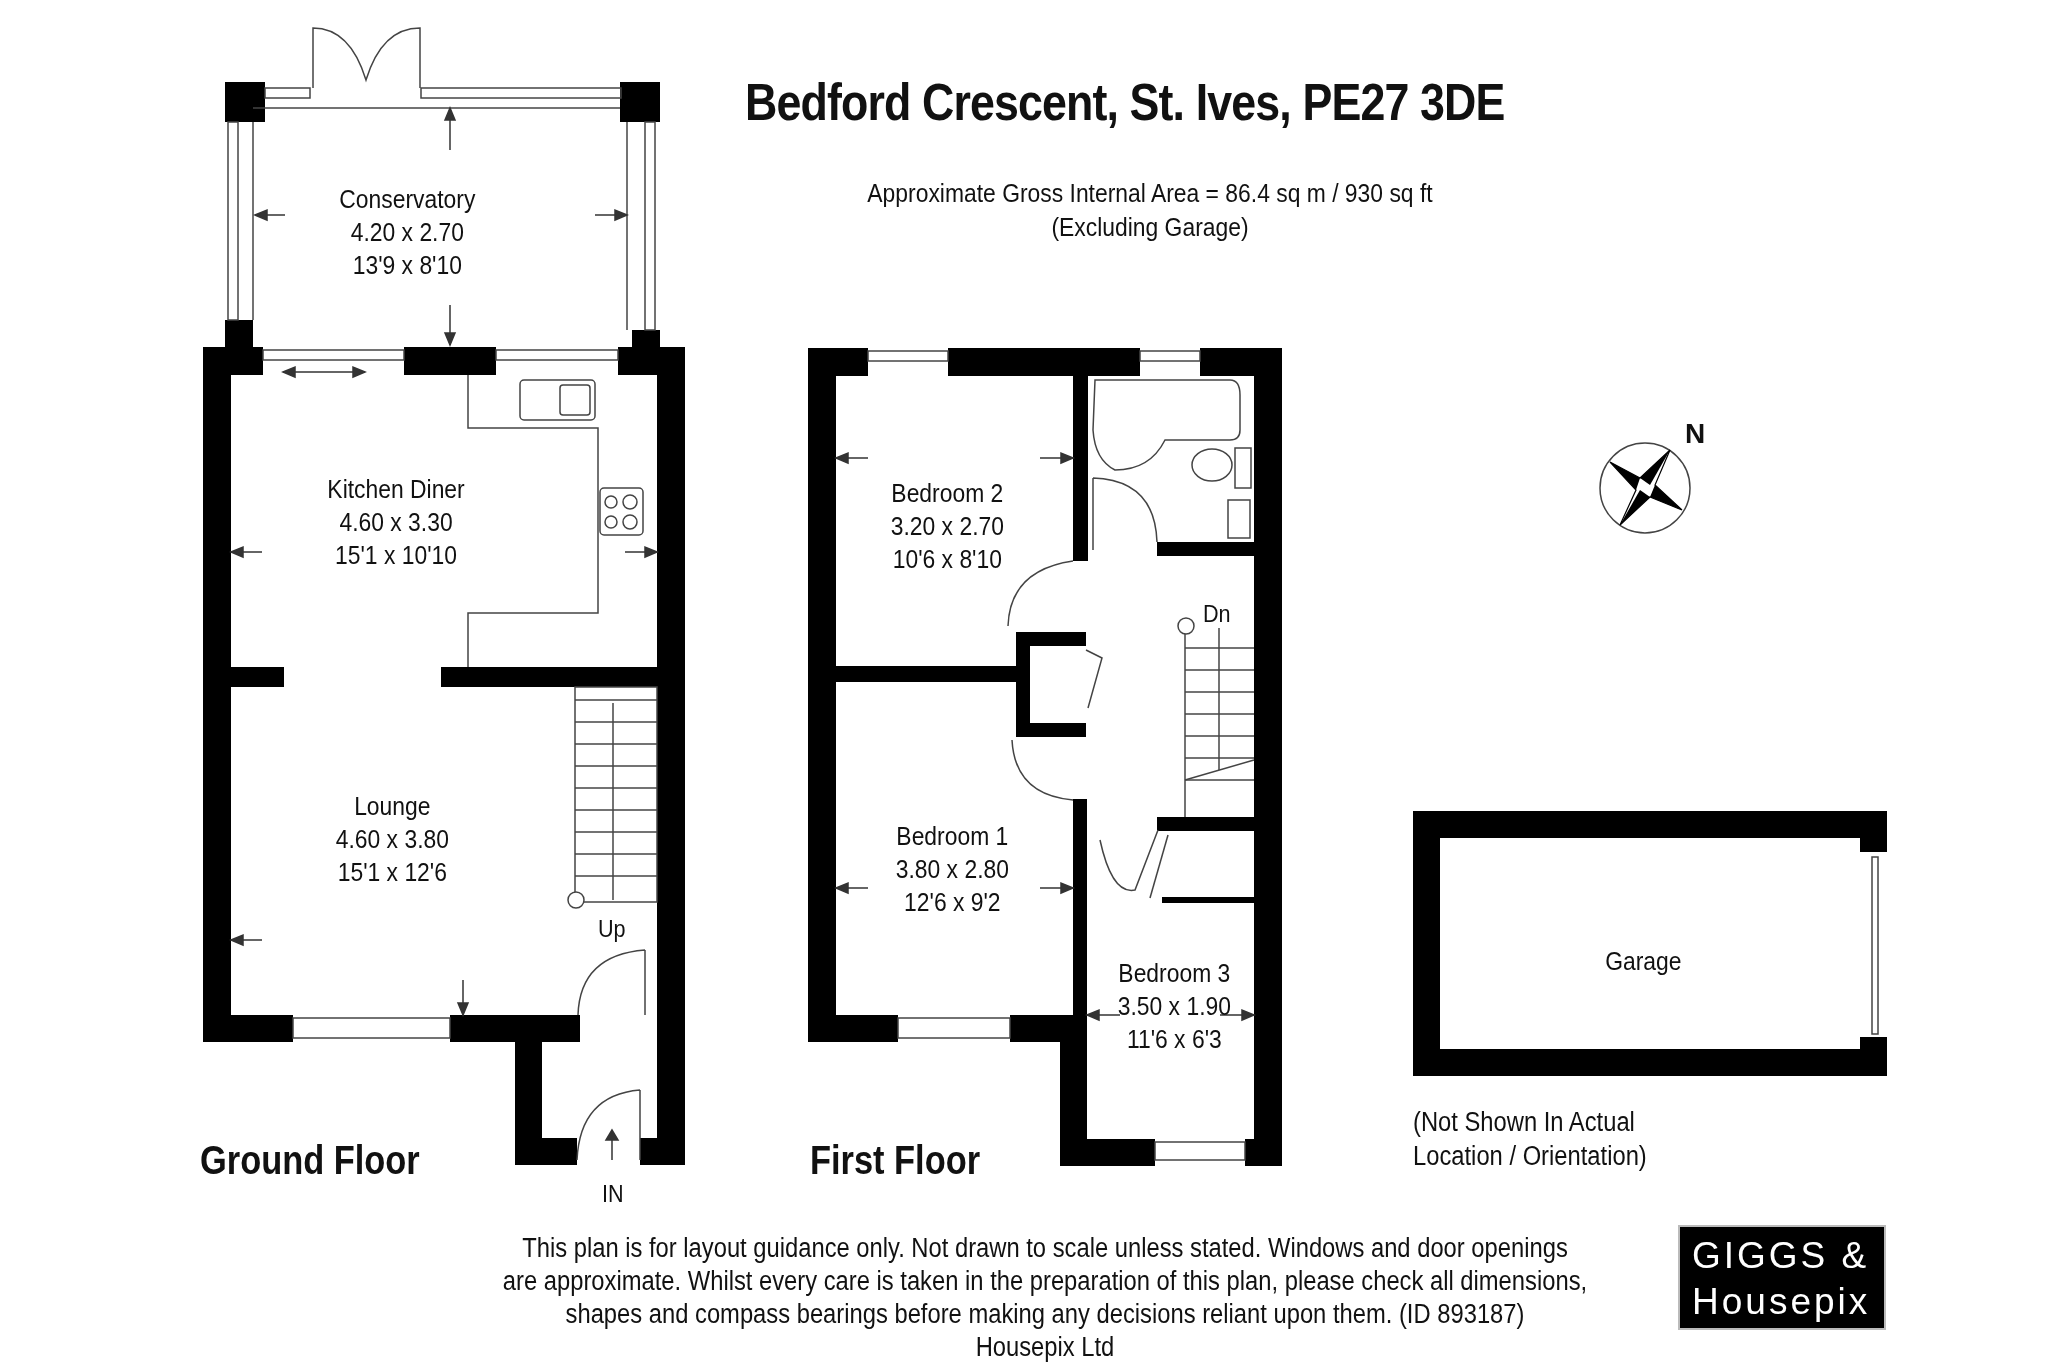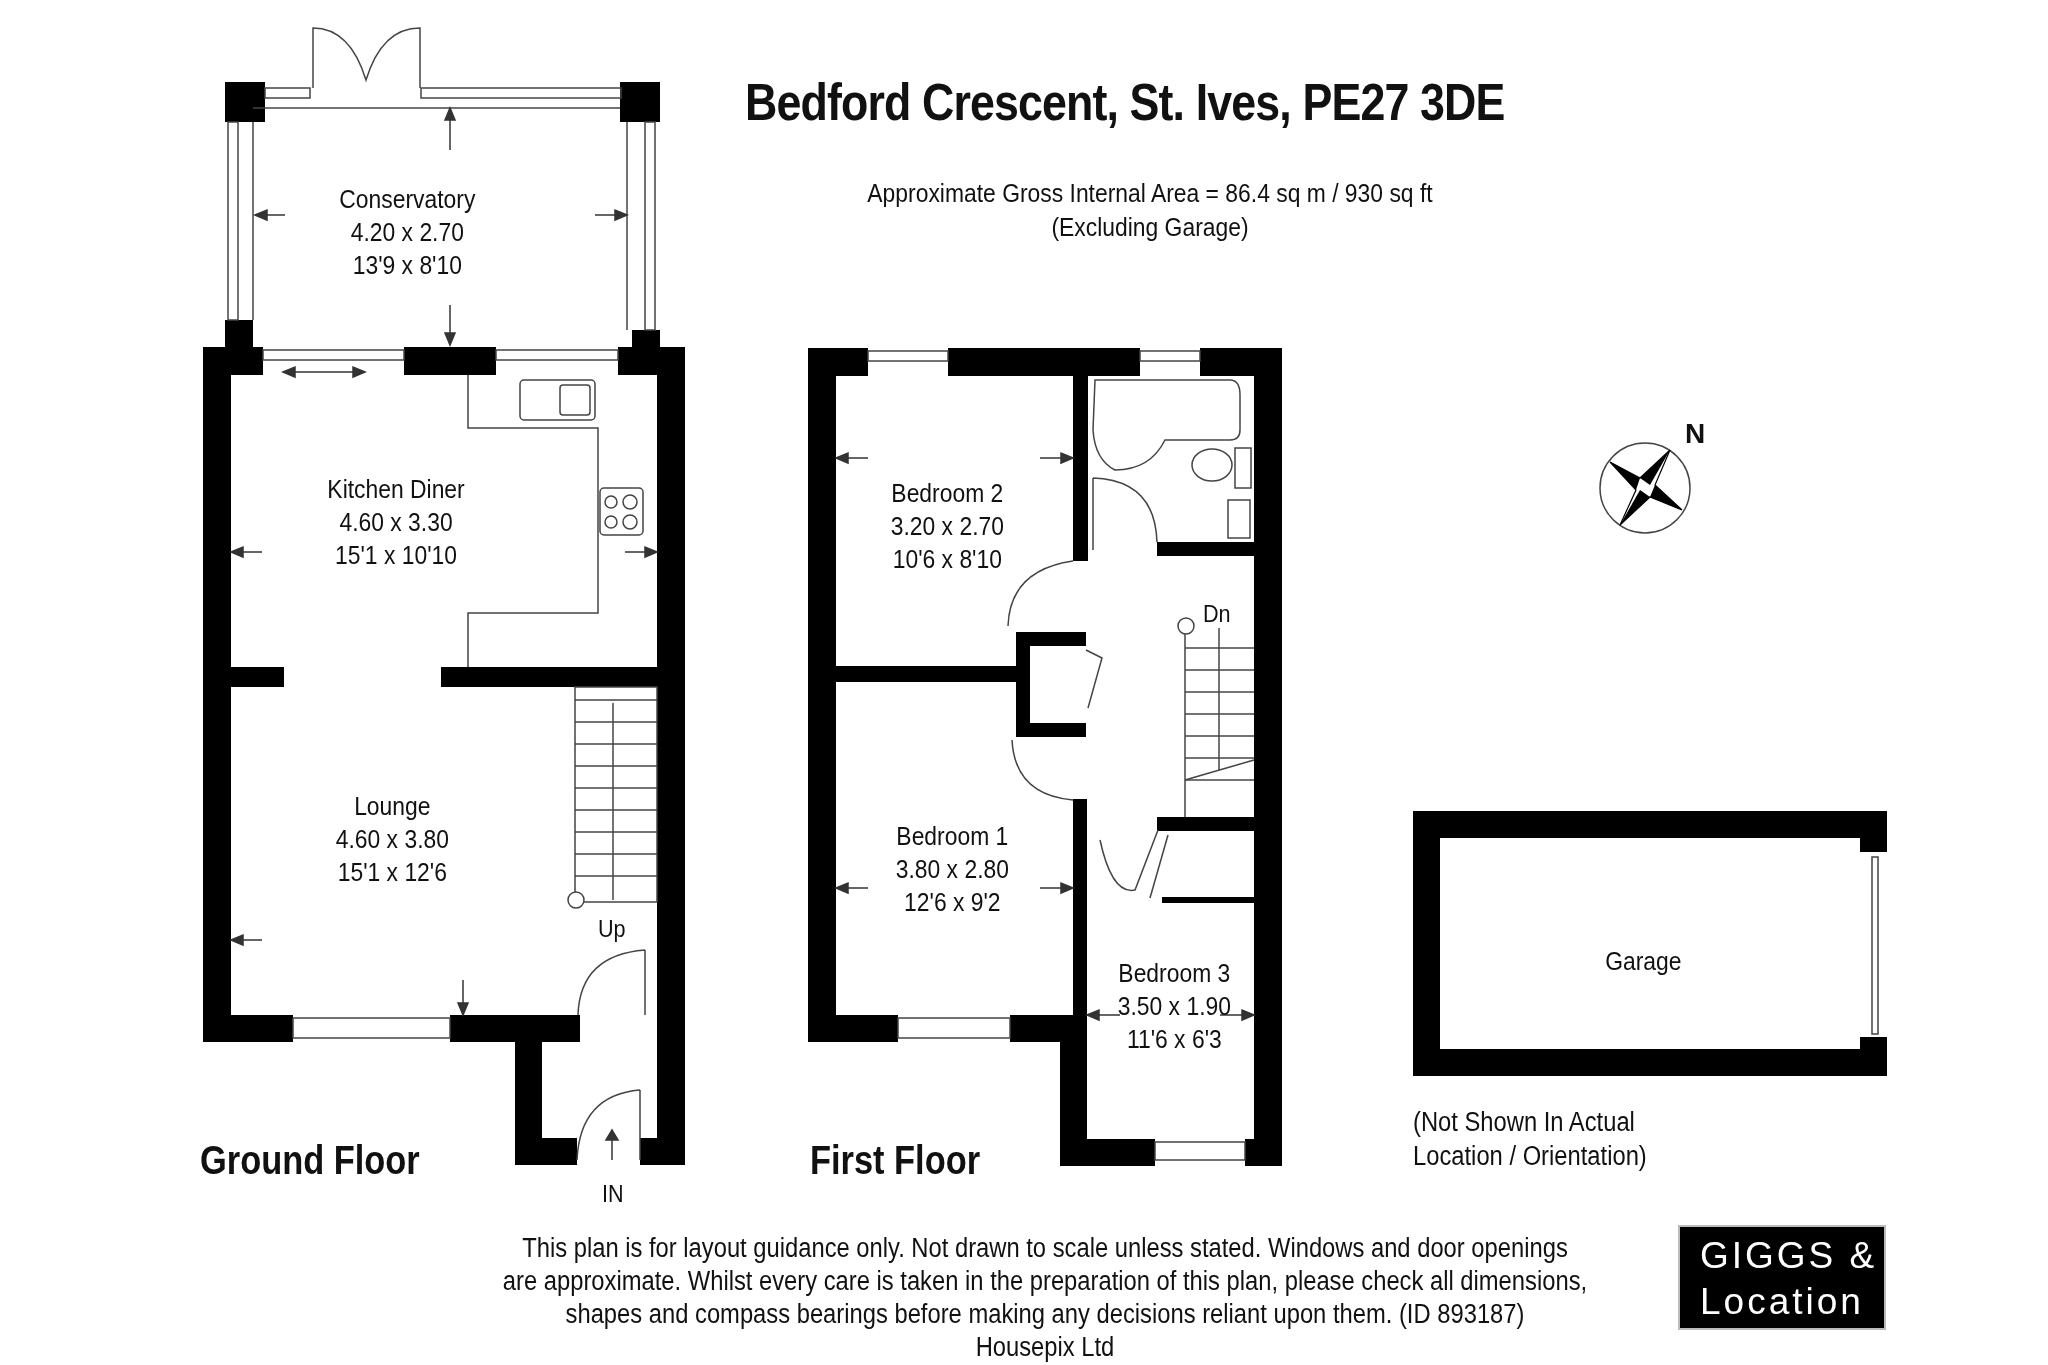"GIGGS &" .logo { padding: 6px 0 0 20px -> 6px 0 0 12px }
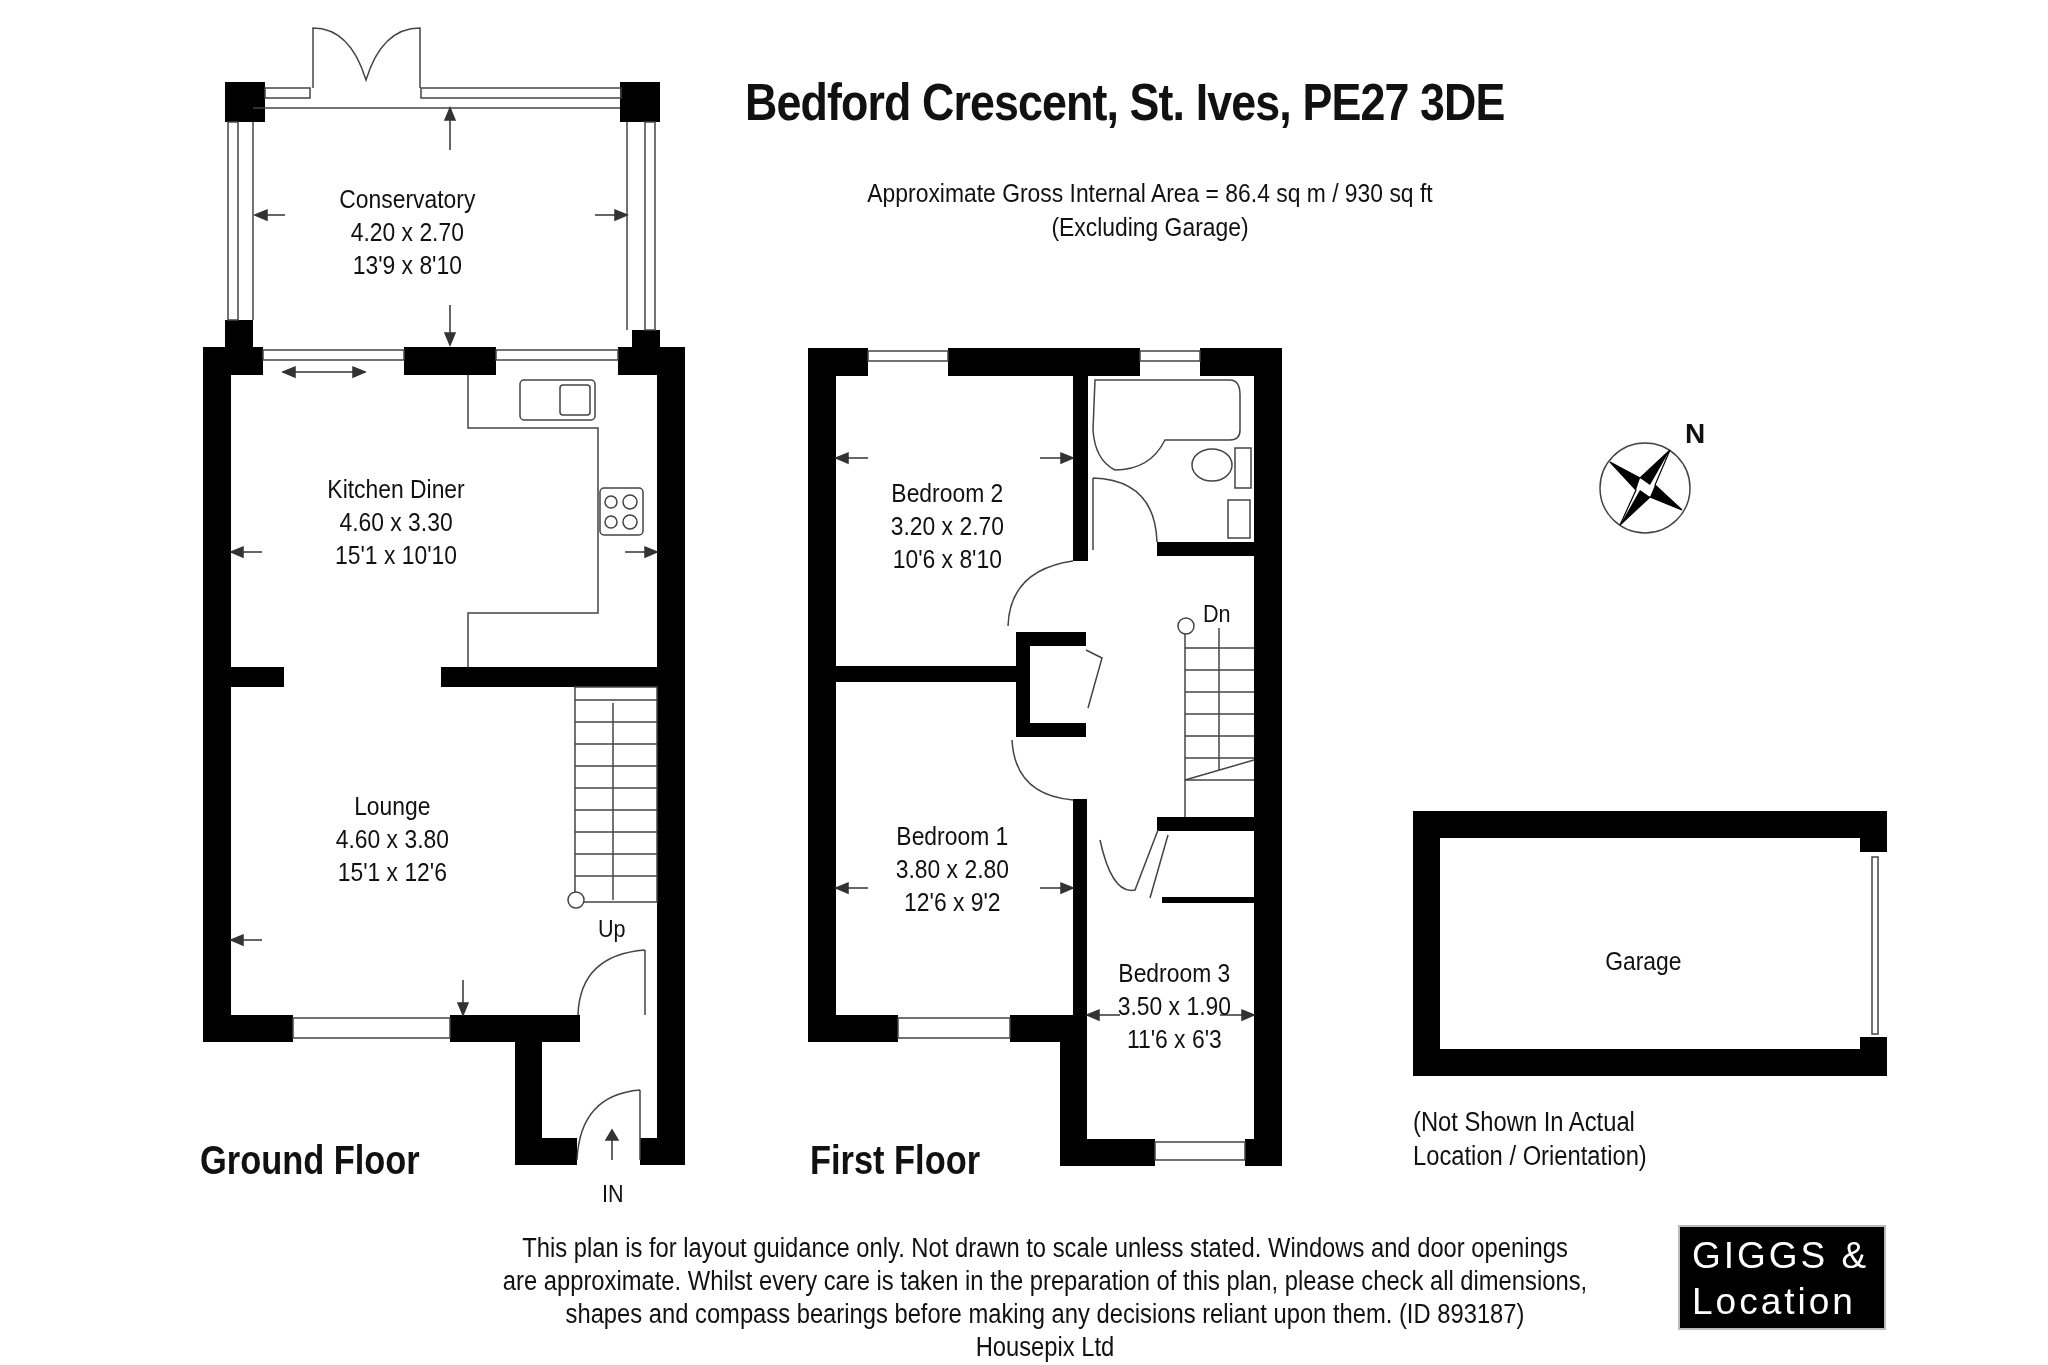"Location" span { text: Location -> Housepix }
